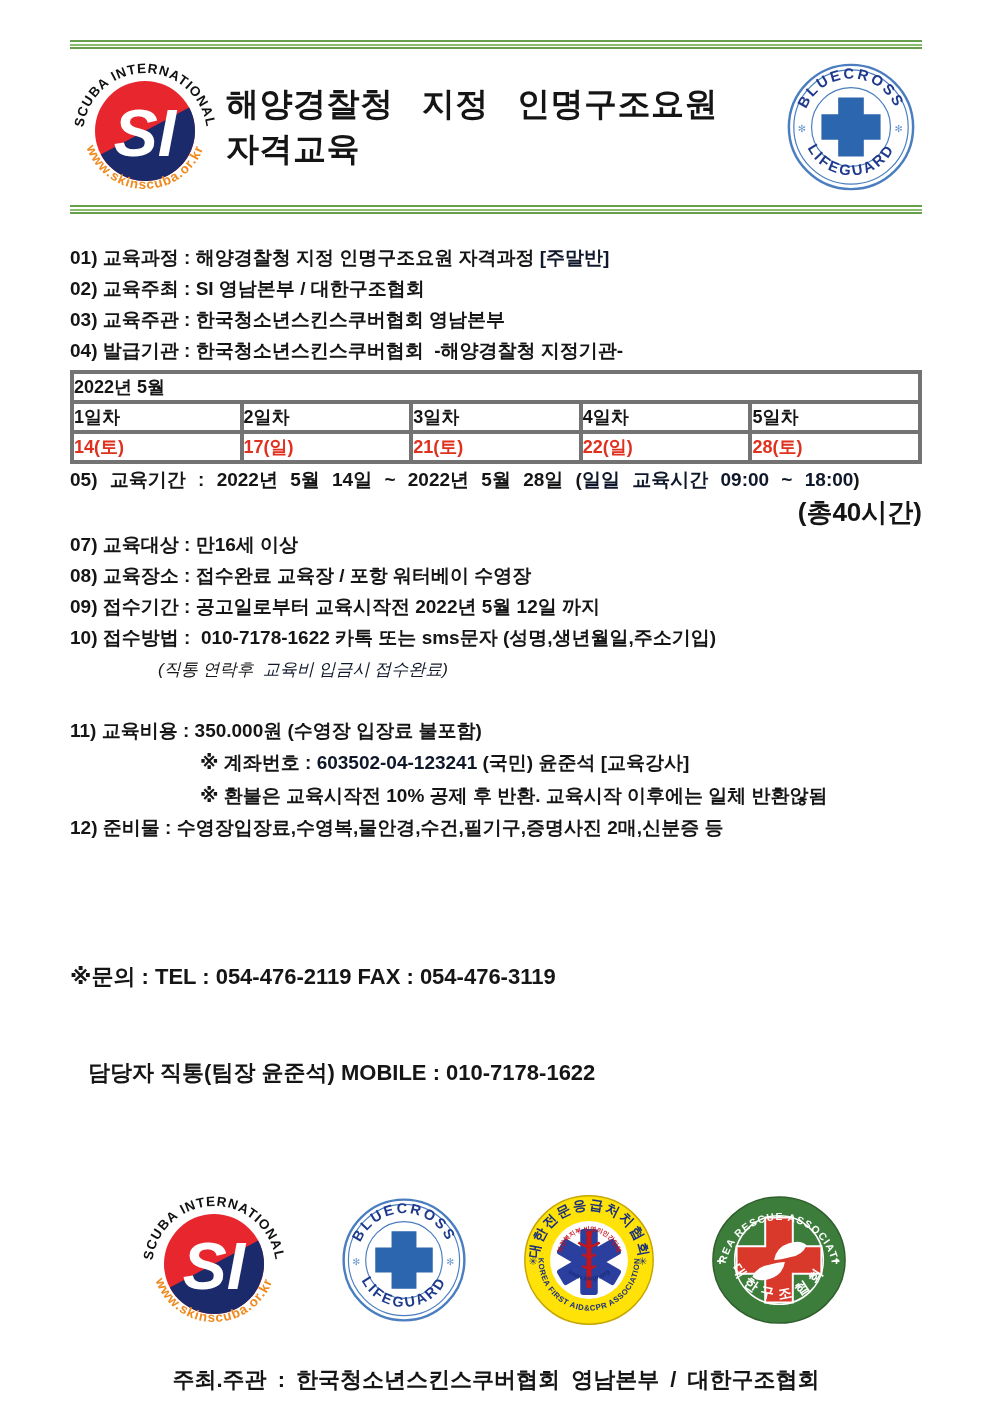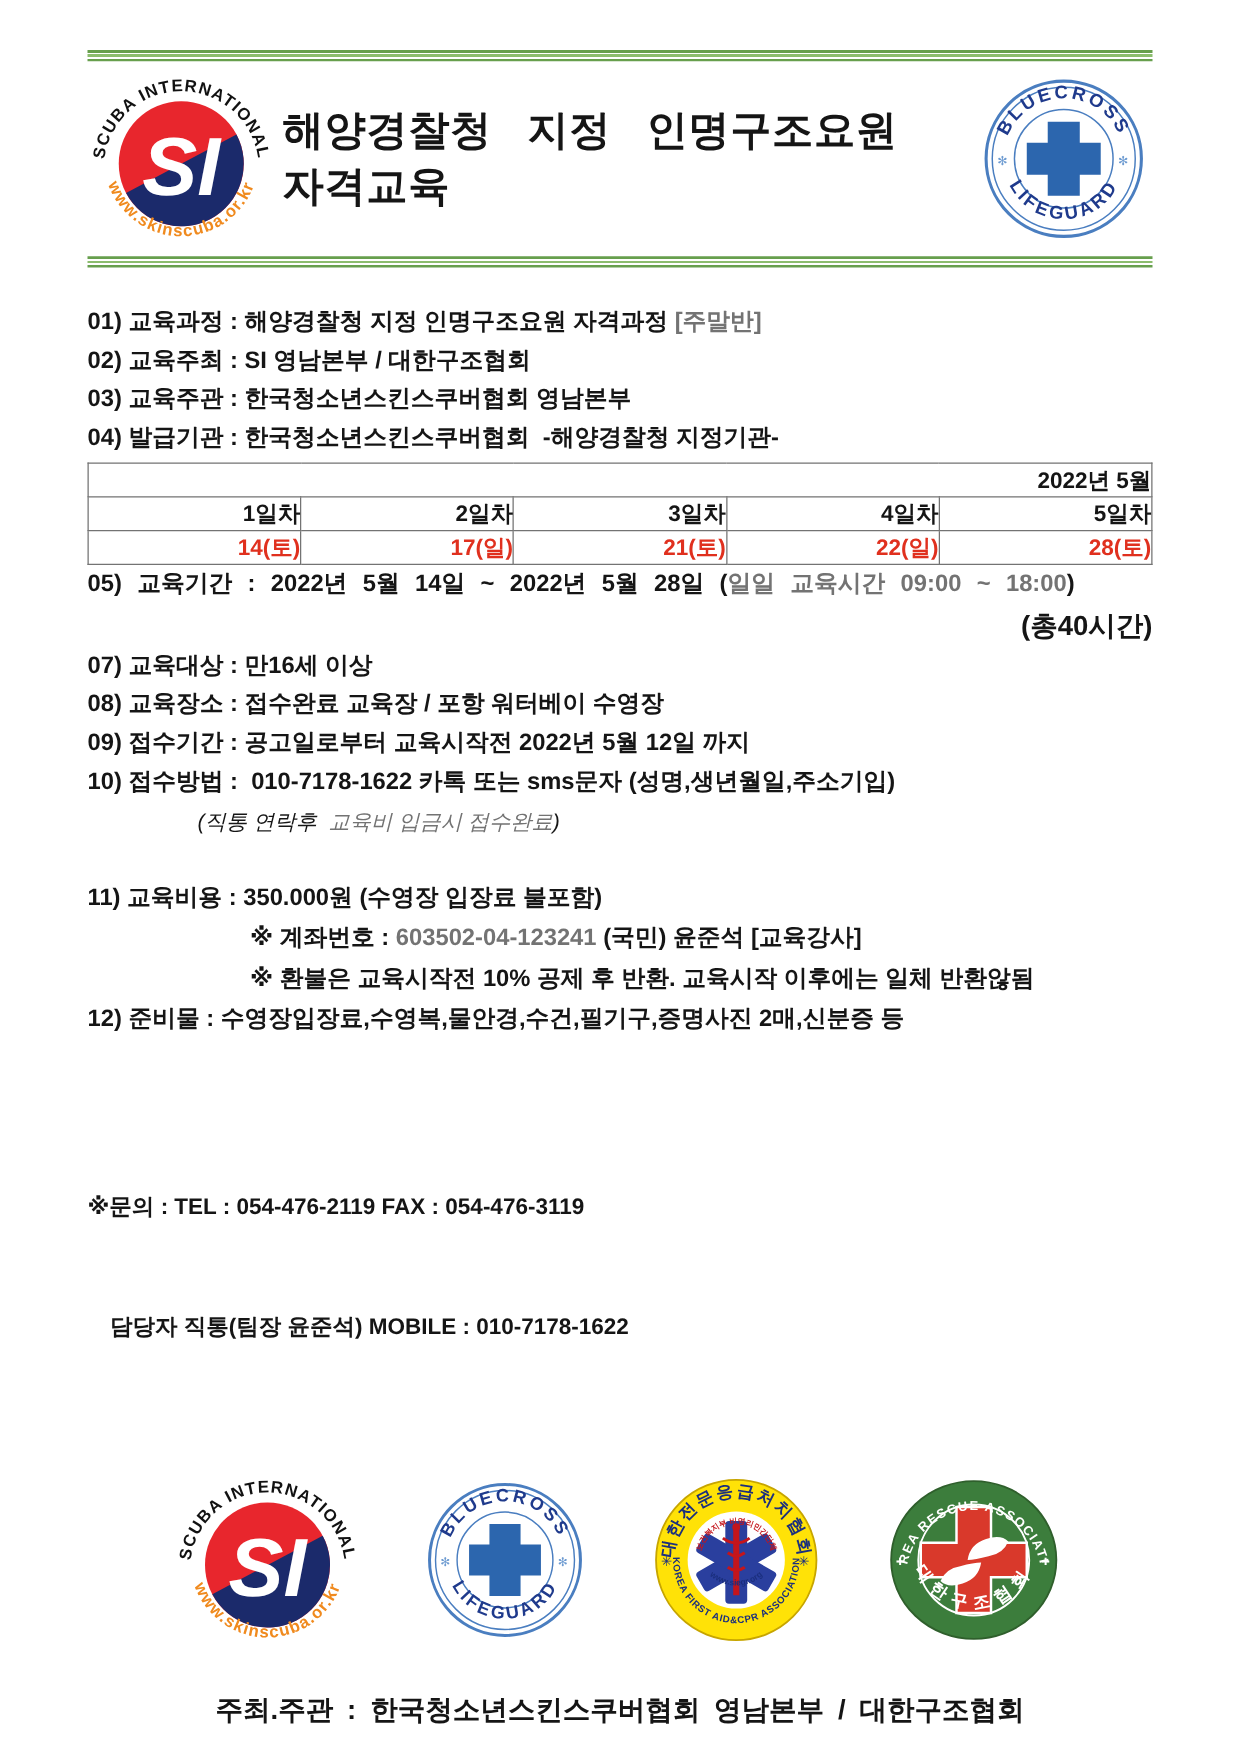"[주말반]" .red { color: #737373 -> #0f172a }
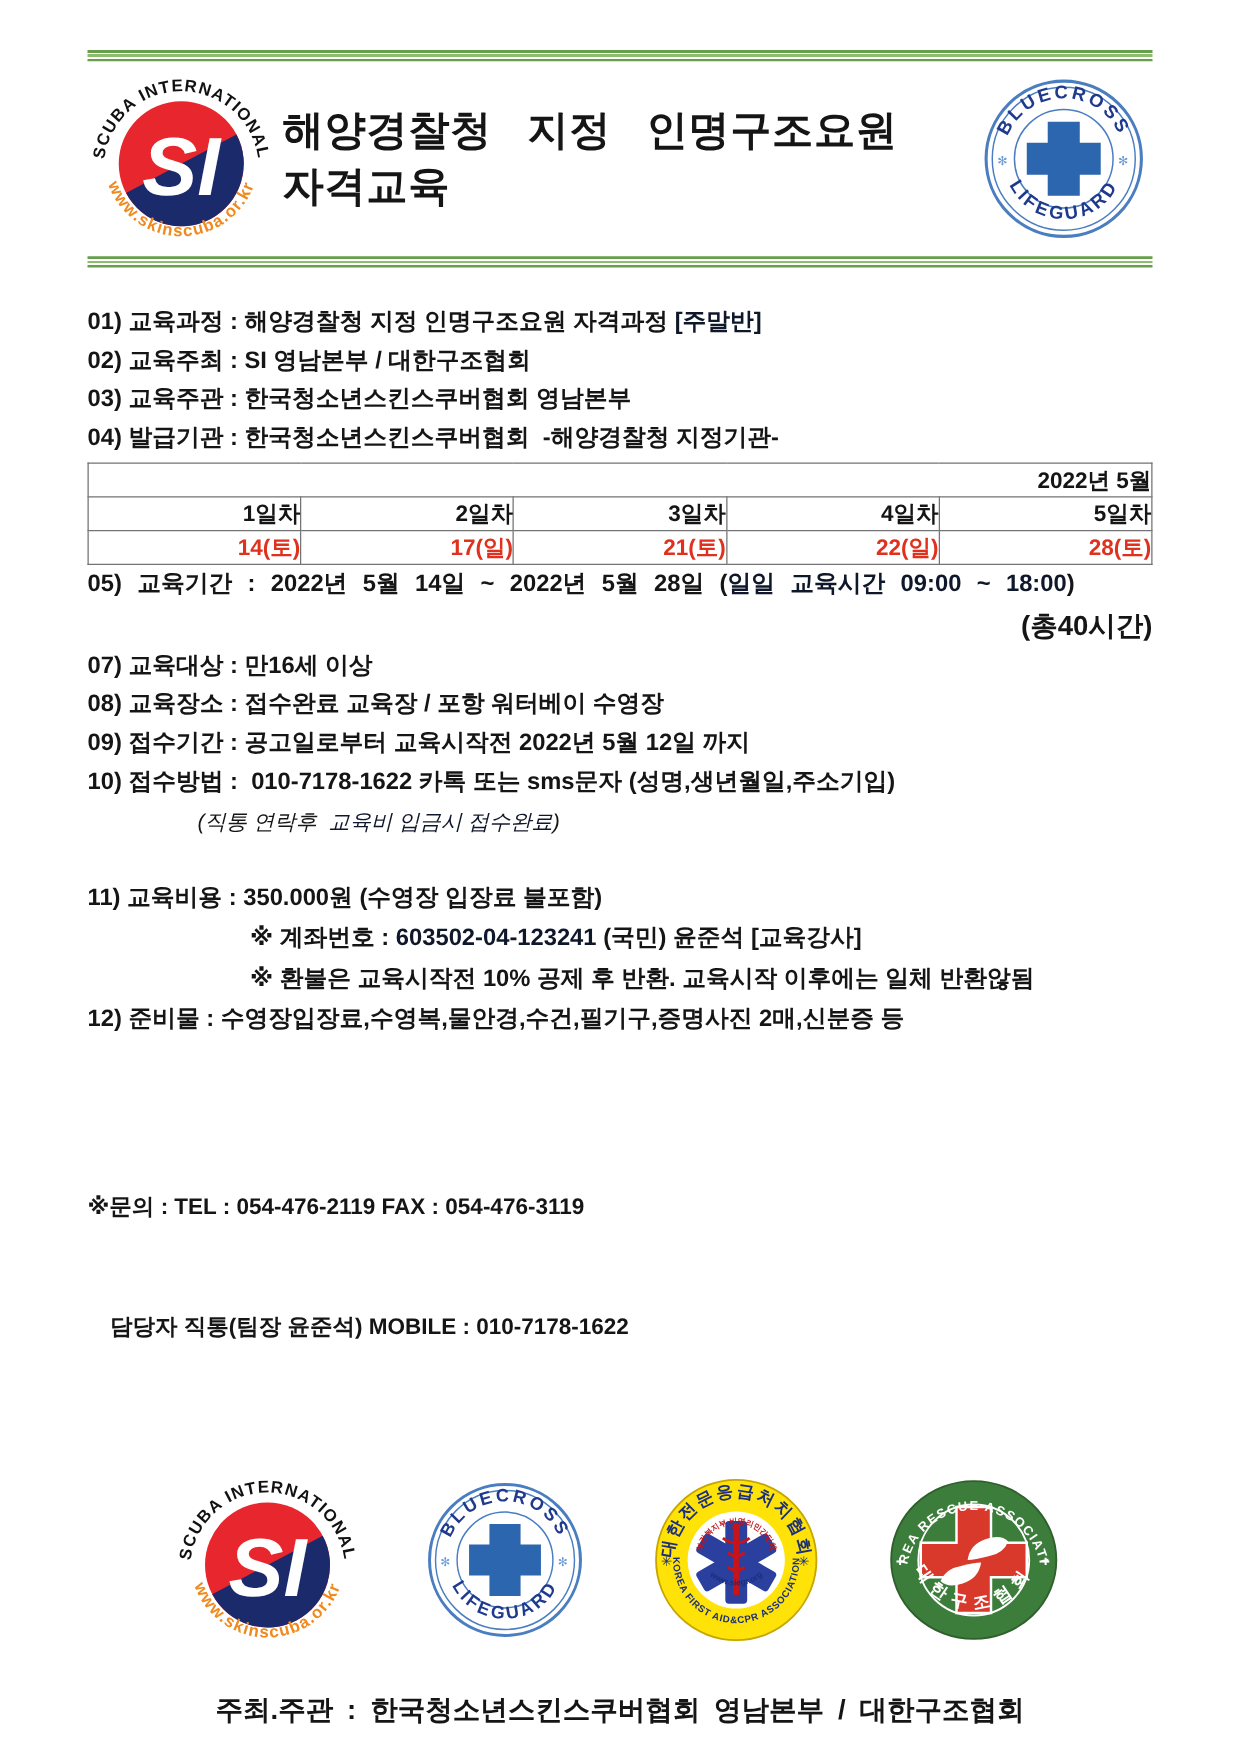"2022년 5월" table.sched th,table.sched td { border: 1px solid #737373 -> 4px solid #737373; text-align: right -> left }
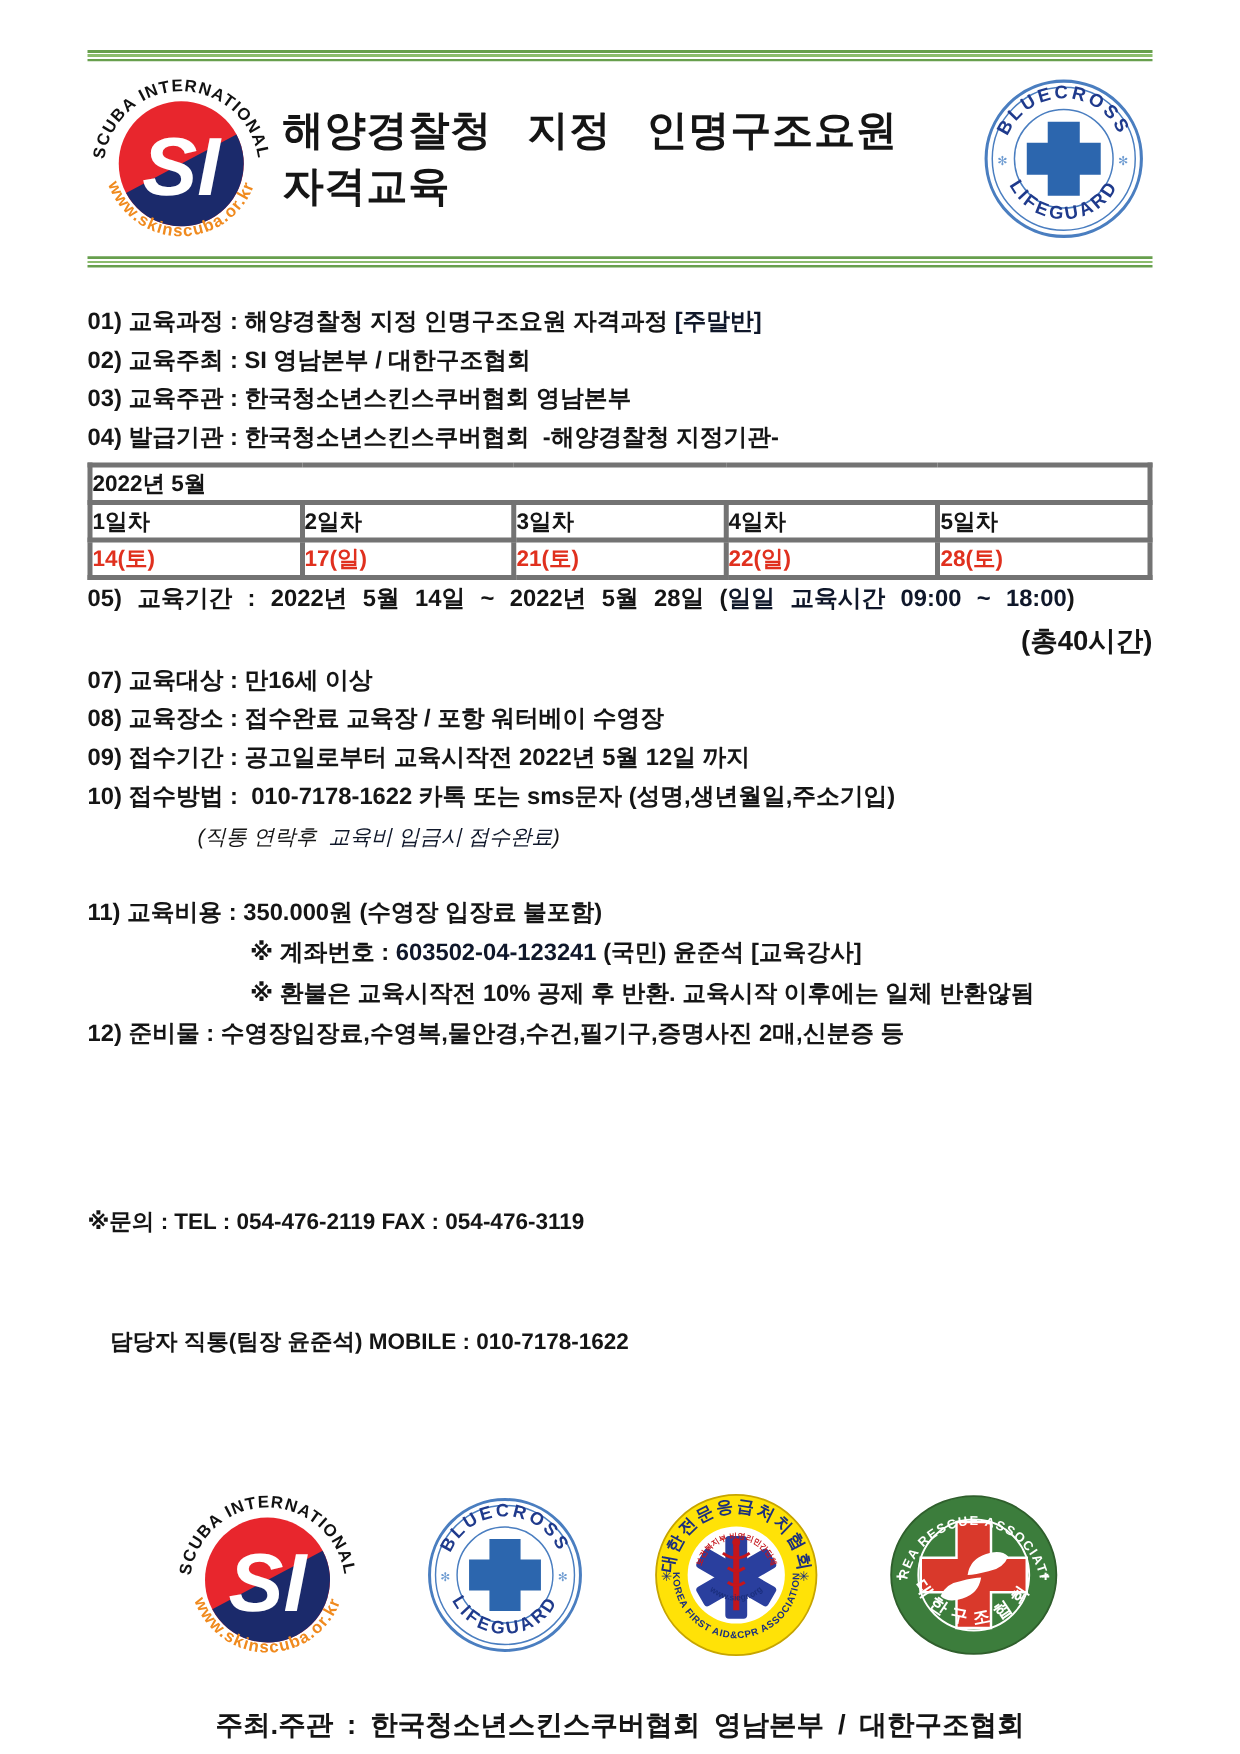"(총40시간)" .total { font-size: 22px -> 26px }
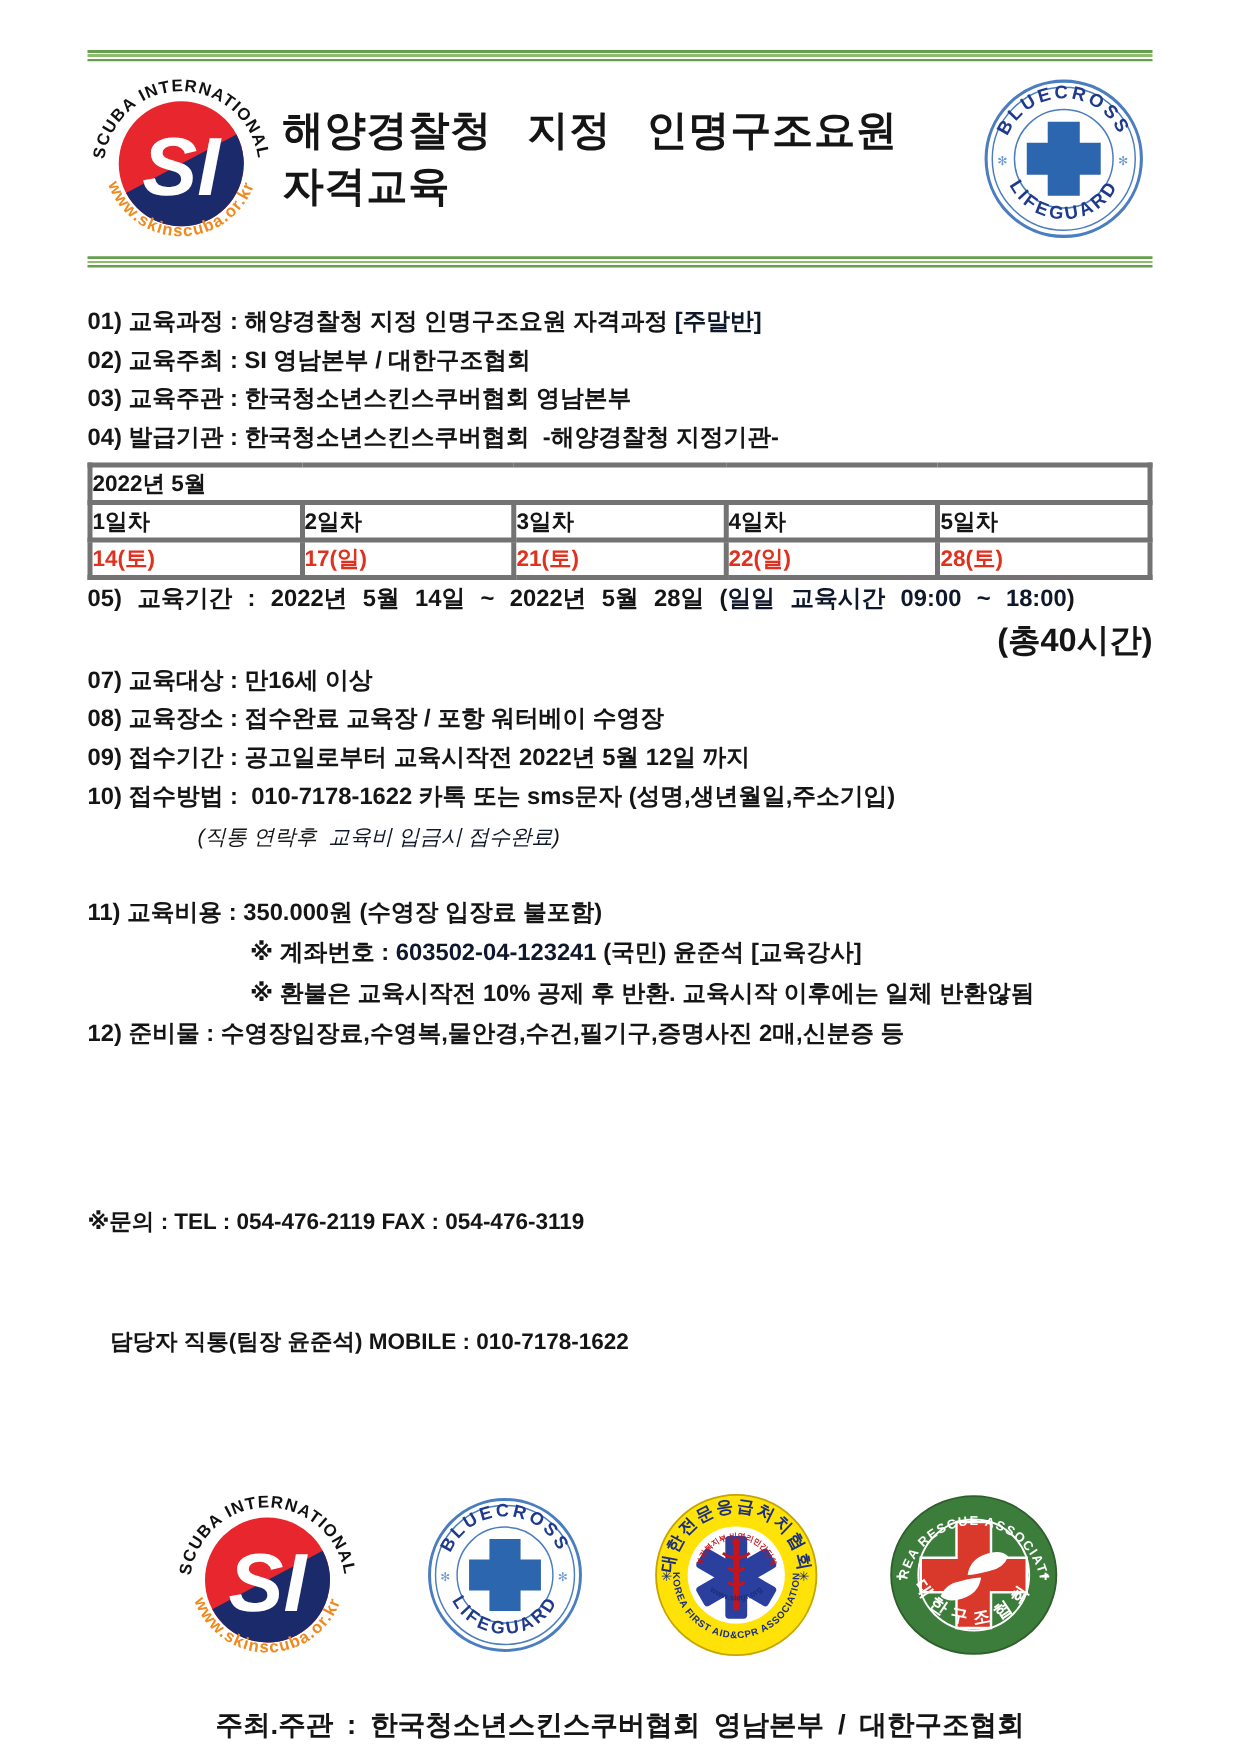"※문의 : TEL : 054-476-2119" .contact { font-size: 18px -> 22px }
